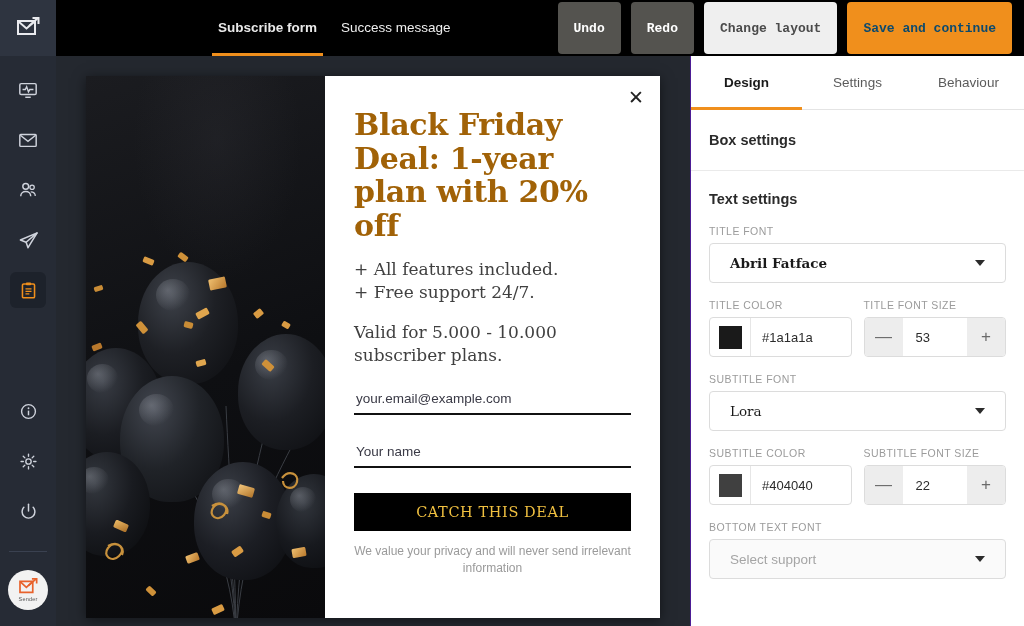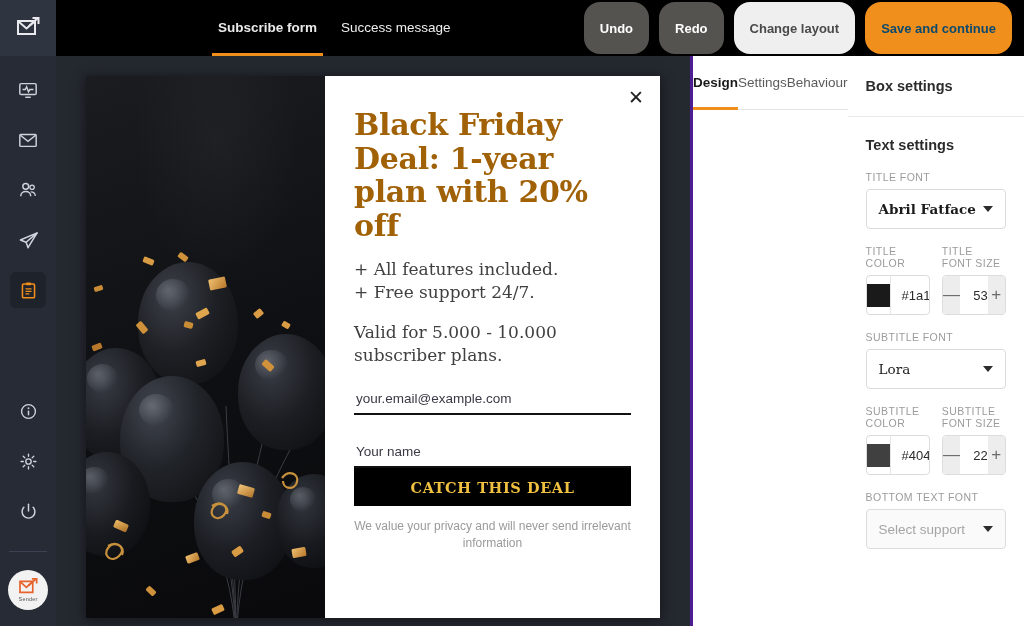"Undo" .btn { border-radius: 16px -> 4px; font-family: Liberation Sans, sans-serif -> Liberation Mono, monospace }
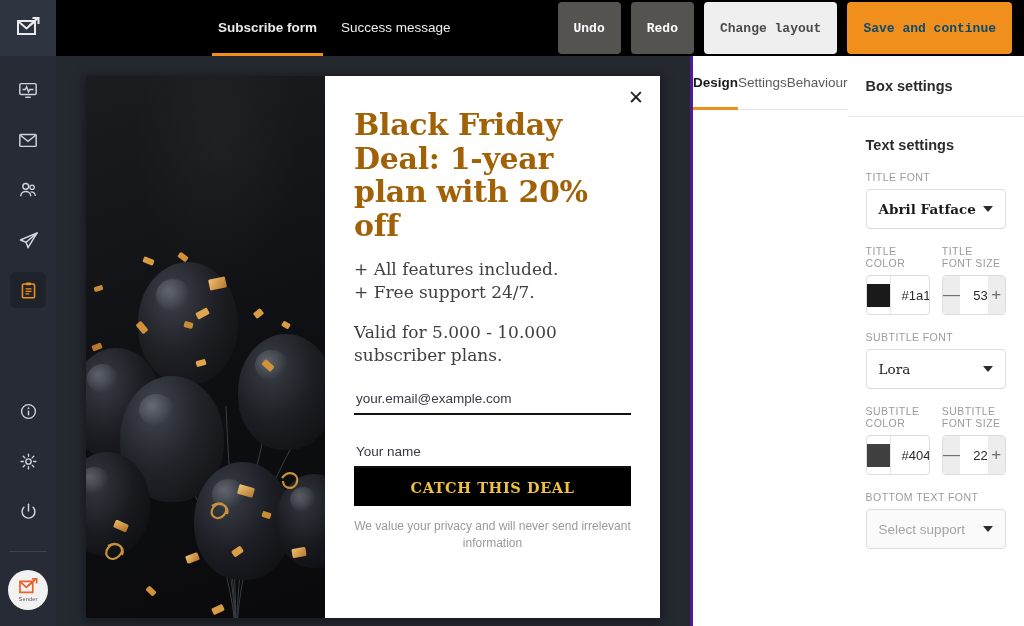"Design" .panel { border-left: 3px solid #4c1d95 -> 1px solid #4c1d95; flex-direction: row -> column }
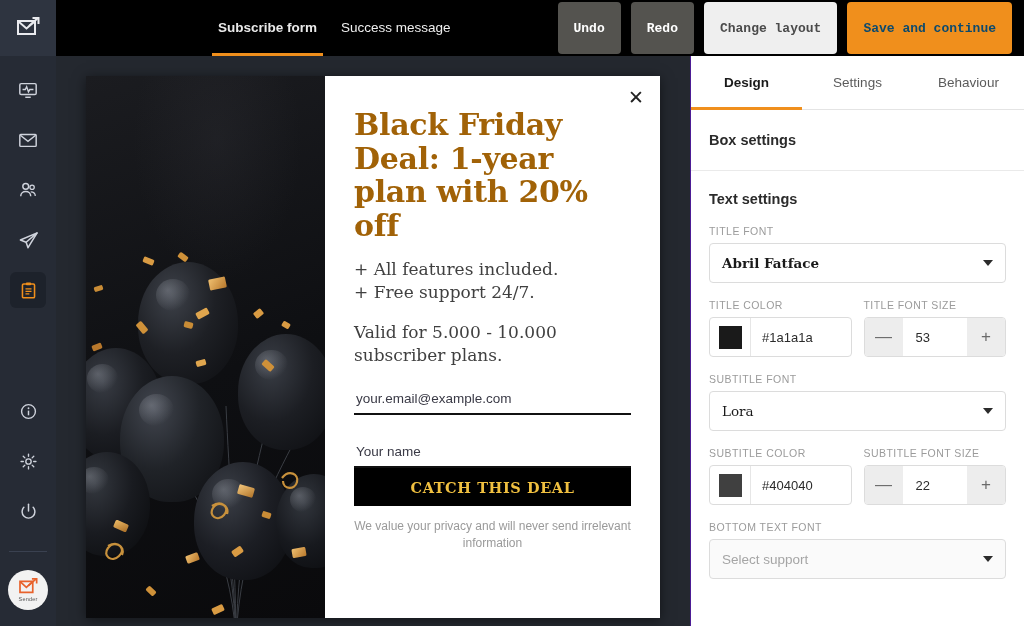"Abril Fatface" .select { padding: 0 12px -> 0 20px }
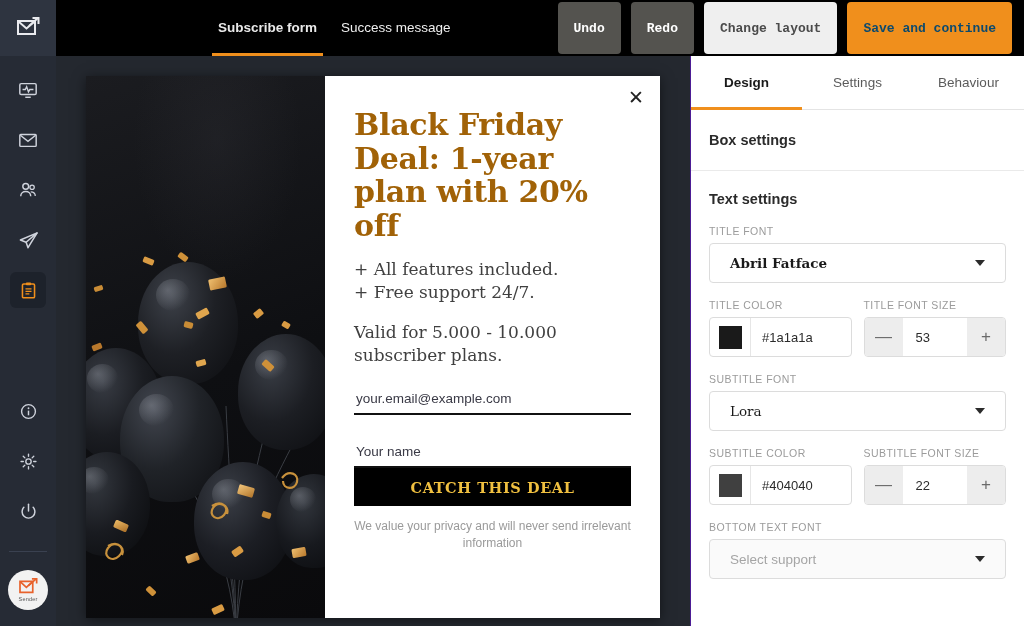"CATCH THIS DEAL" .cta { font-weight: bold -> normal; margin-top: none -> 25px }
